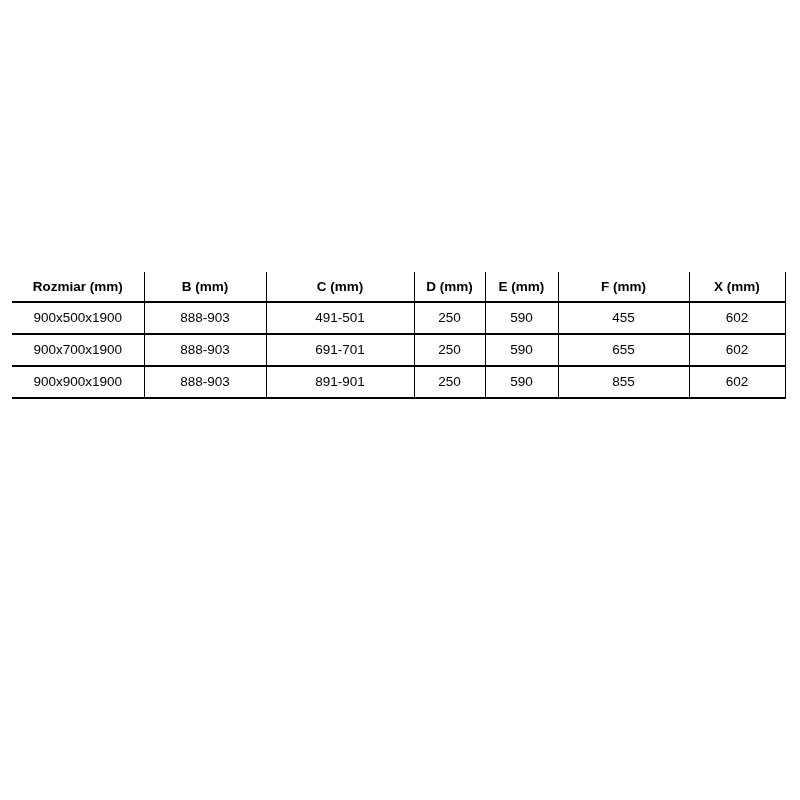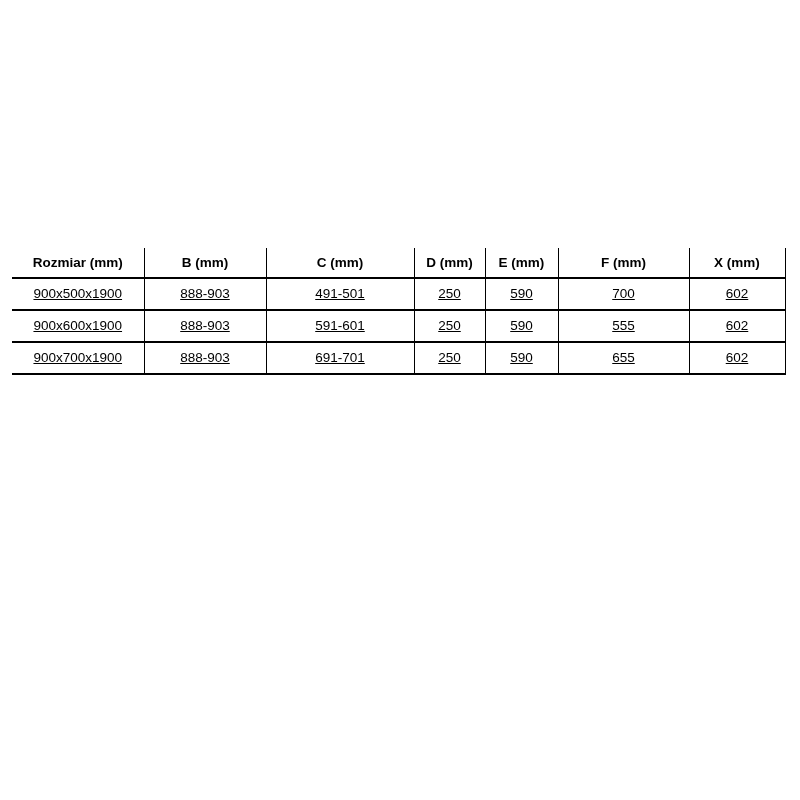"Rozmiar (mm)" .table-wrap { top: 248px -> 272px }
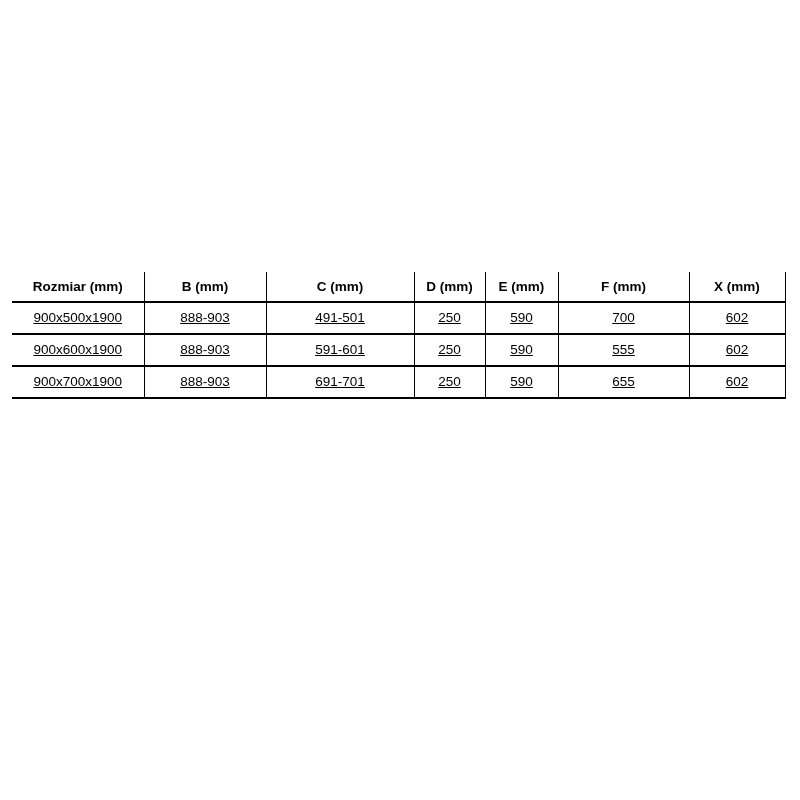"900x500x1900" table.dims td { text-decoration: underline -> none }
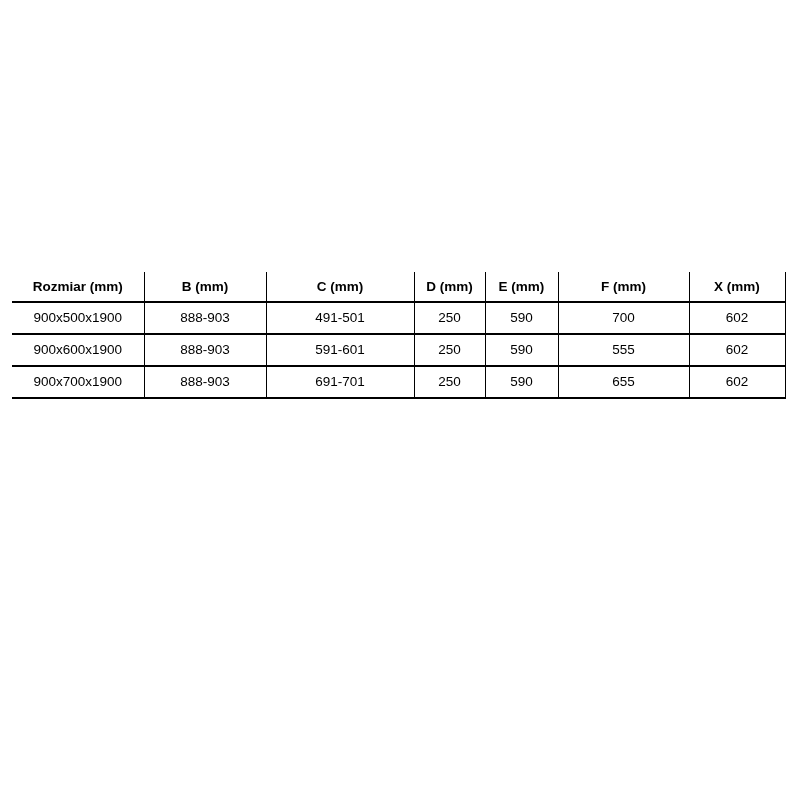"700" td { text: 700 -> 455 }
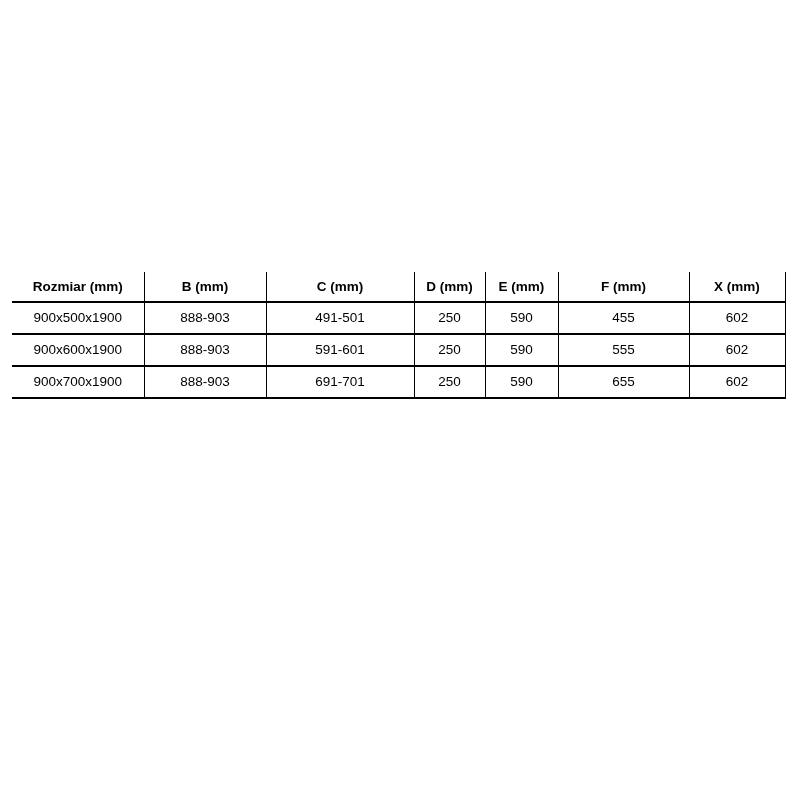"900x600x1900" tr { html: <tr> <td>900x600x1900</td> <td>888-903</td> <td>591-601</td> <td>250</td> <td>590</td> <td>555</td> <td>602</td> </tr> -> none }
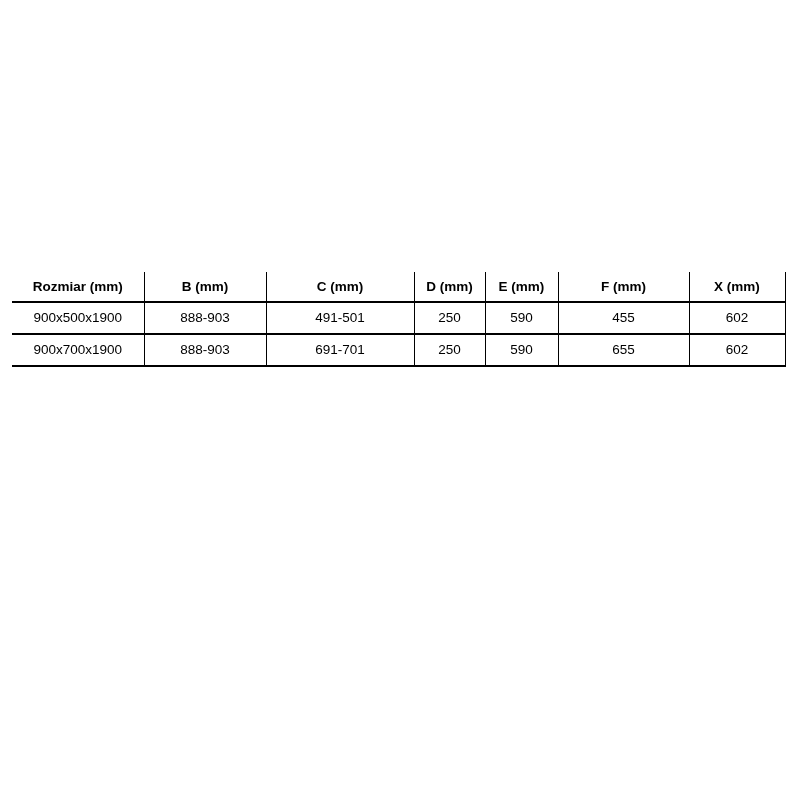"900x900x1900" tr { html: none -> <tr> <td>900x900x1900</td> <td>888-903</td> <td>891-901</td> <td>250</td> <td>590</td> <td>855</td> <td>602</td> </tr> }
